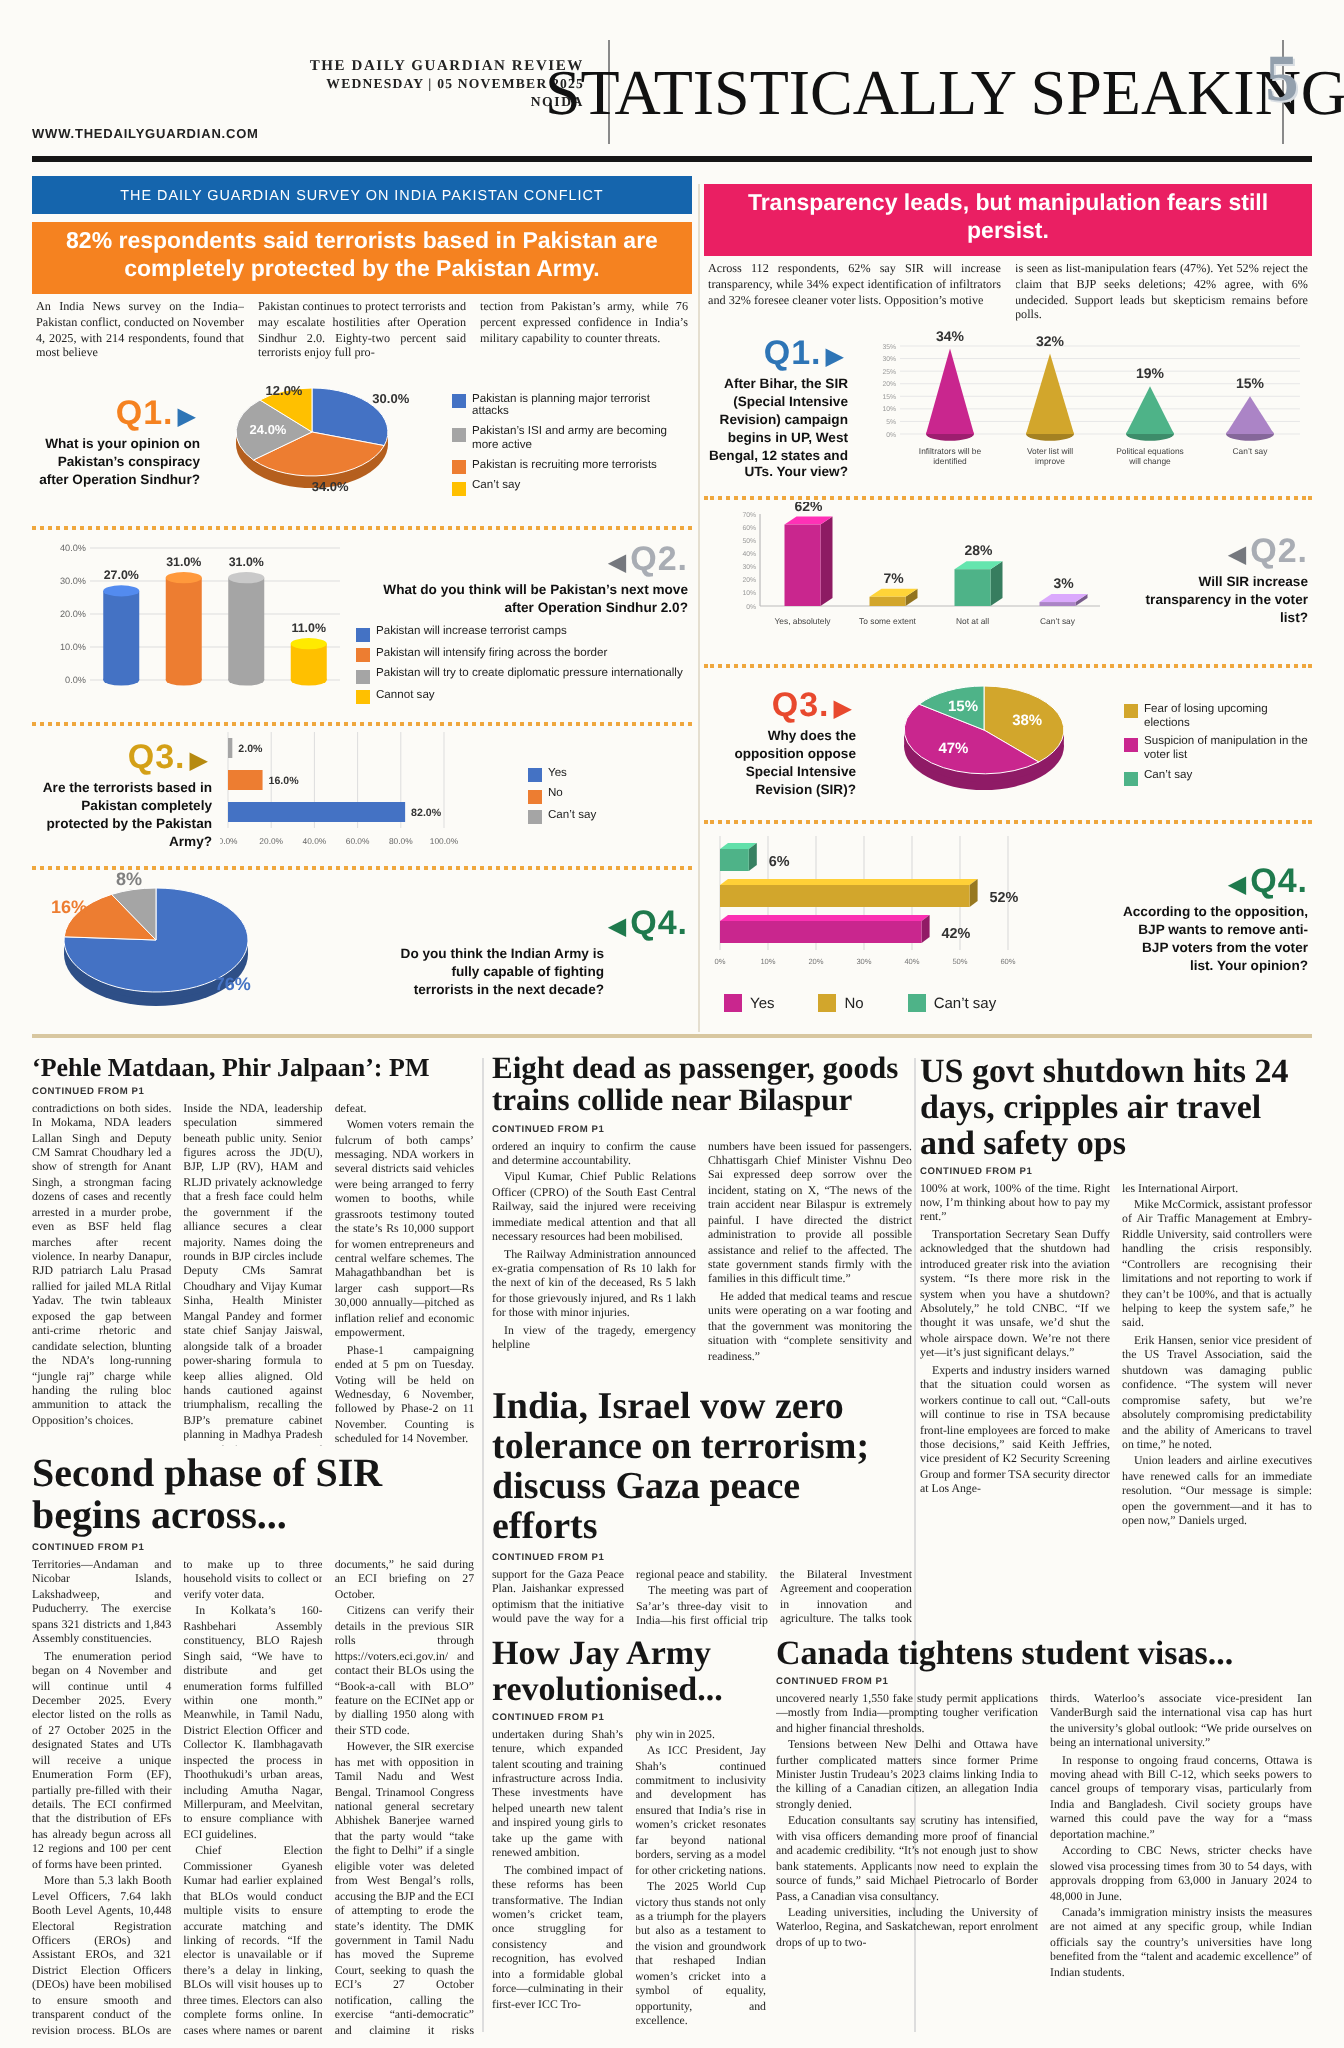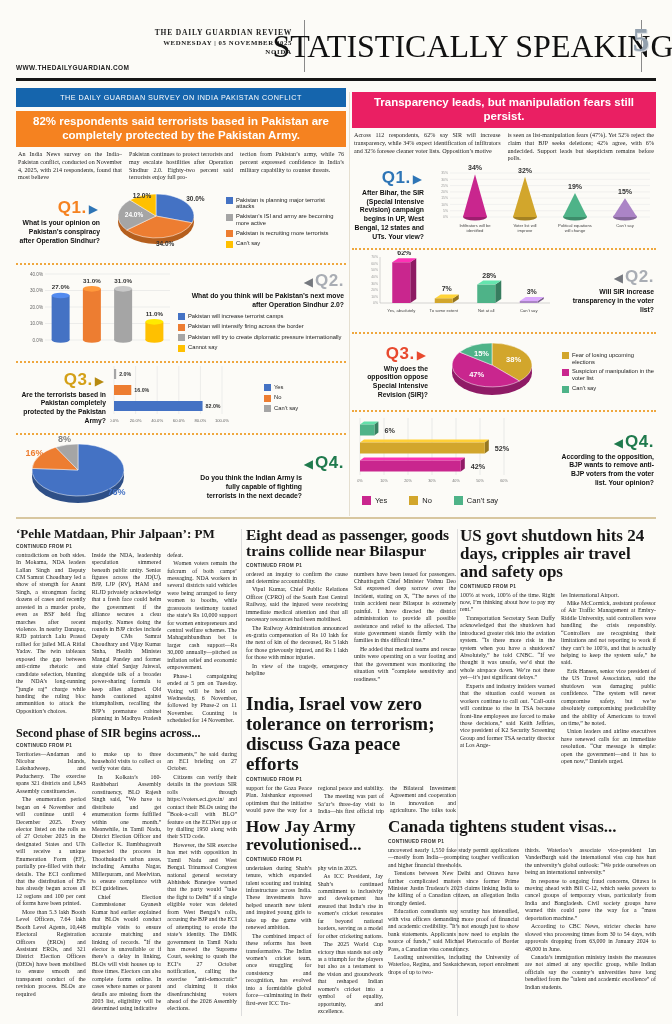"Second phase of SIR begins" .h-sir { font-size: 12px -> 20px }
